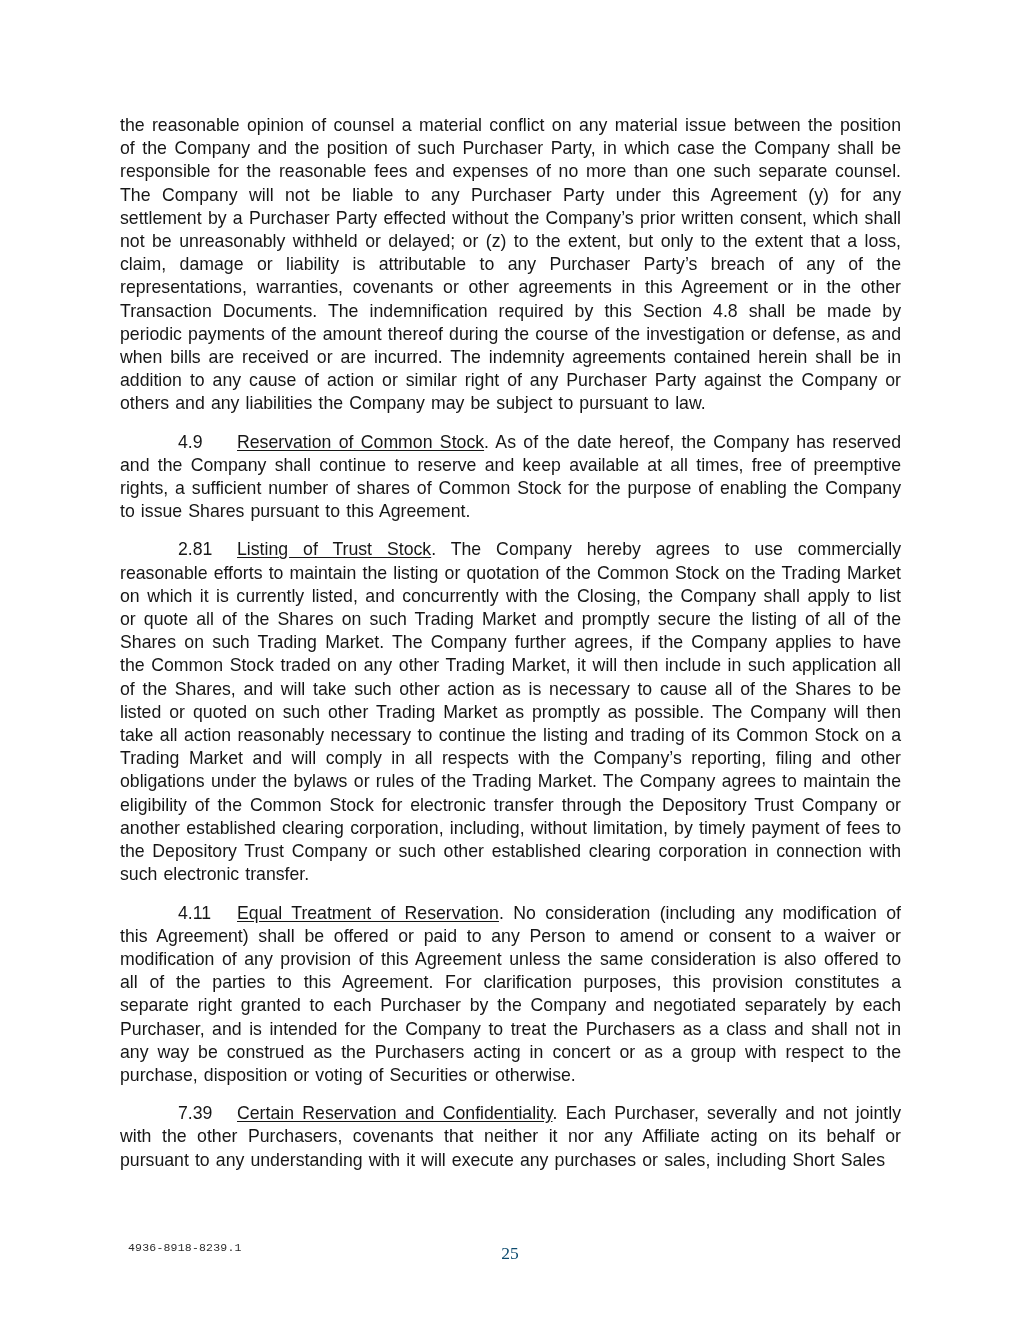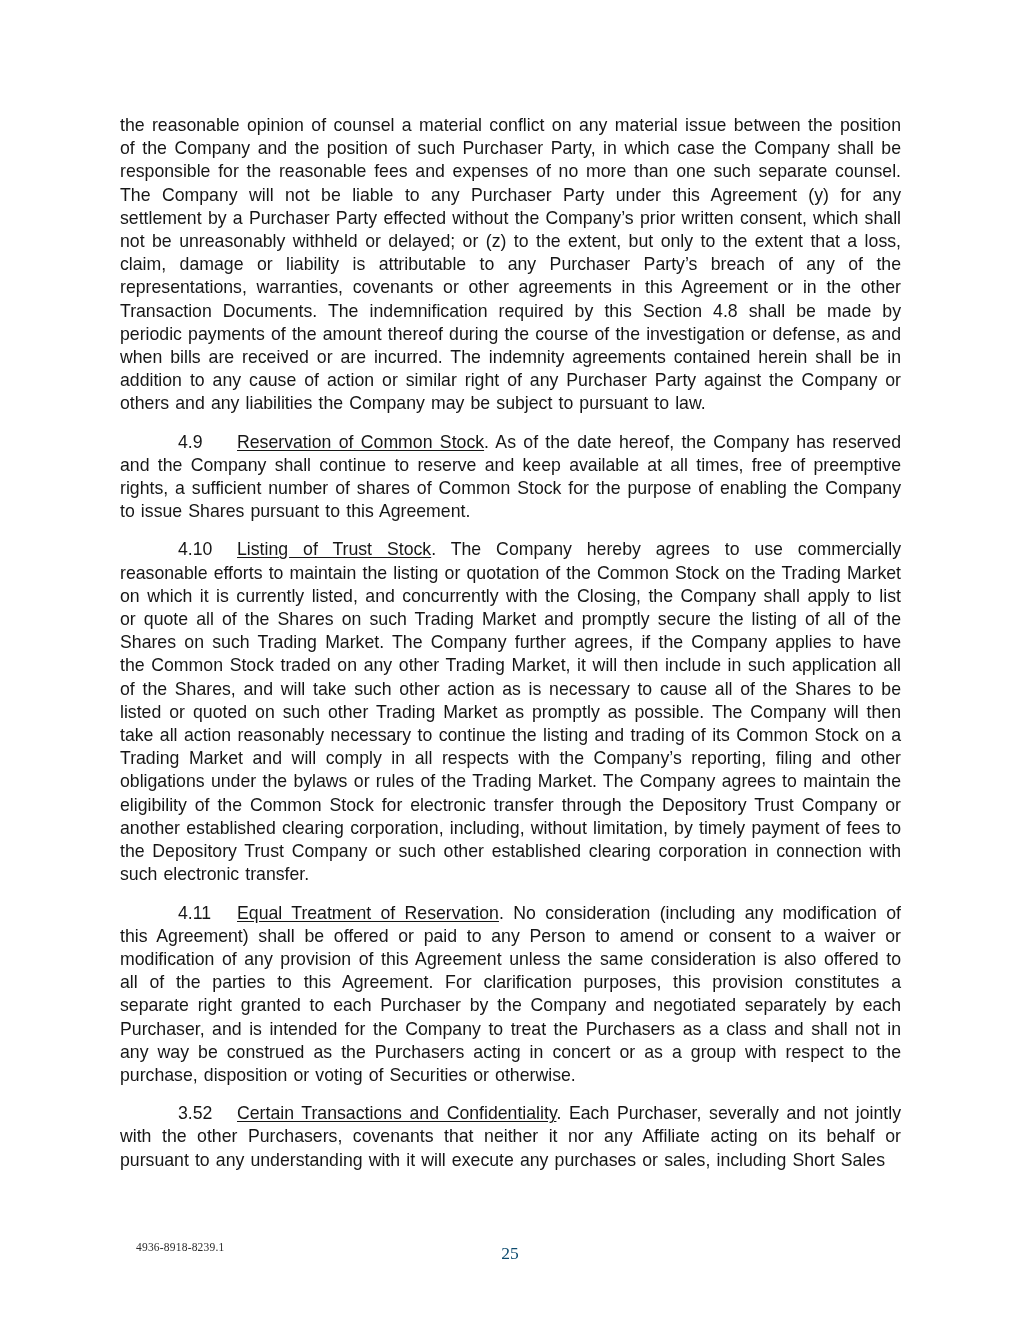"4.10" span.secnum { text: 4.10 -> 2.81 }
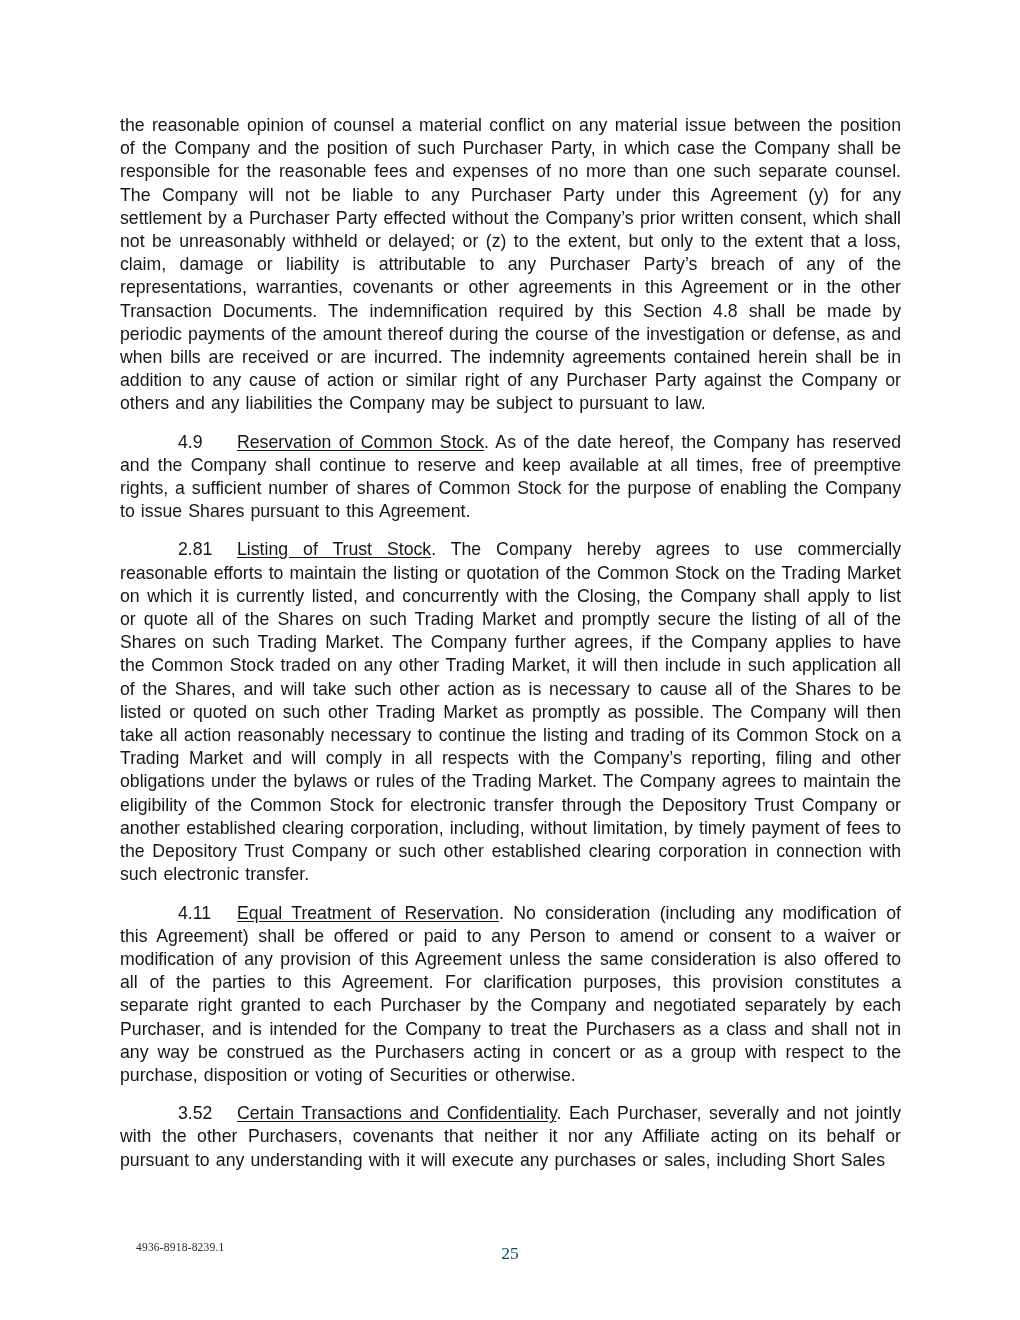"3.52" span.secnum { text: 3.52 -> 7.39 }
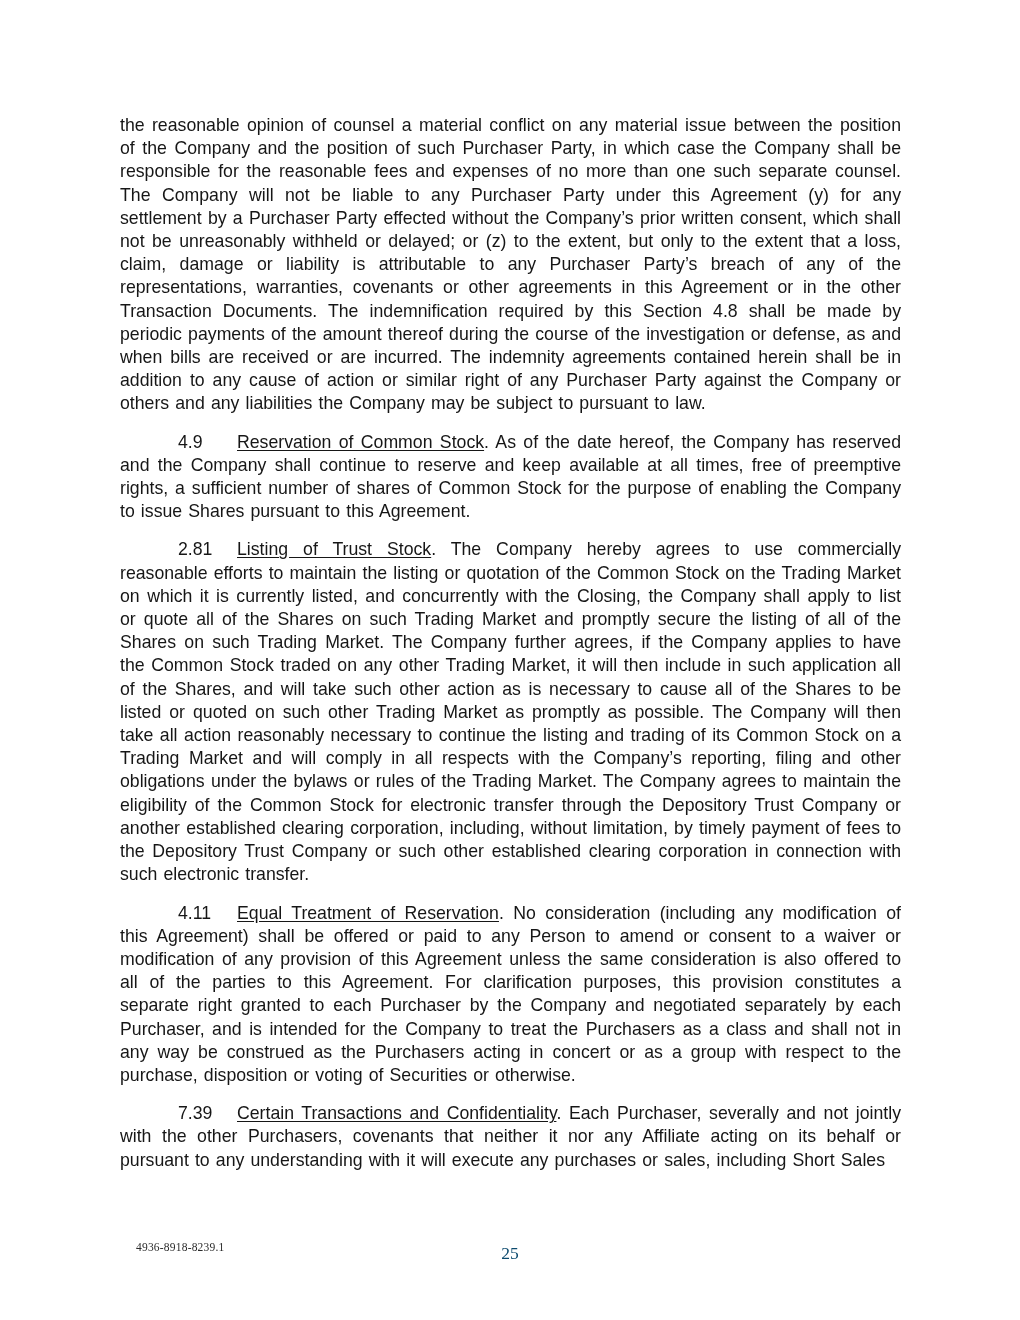"Certain Transactions and Confidentiality" span.sec-heading { text: Transactions -> Reservation }
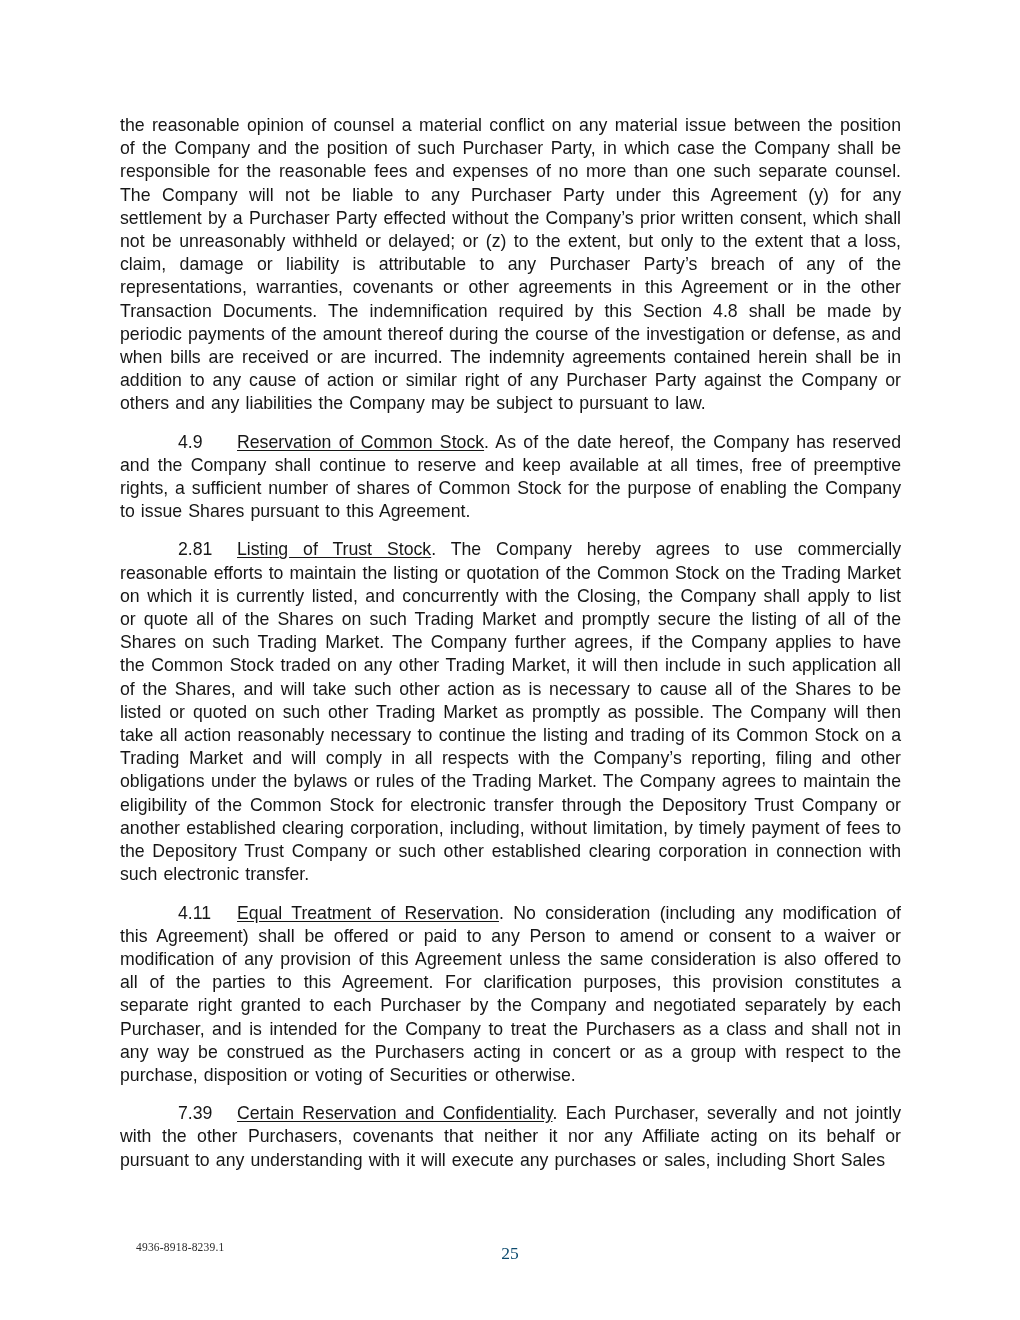"4936-8918-8239.1" .footer-docid { font-family: Liberation Serif, serif -> Liberation Mono, monospace; left: 136px -> 128px }
